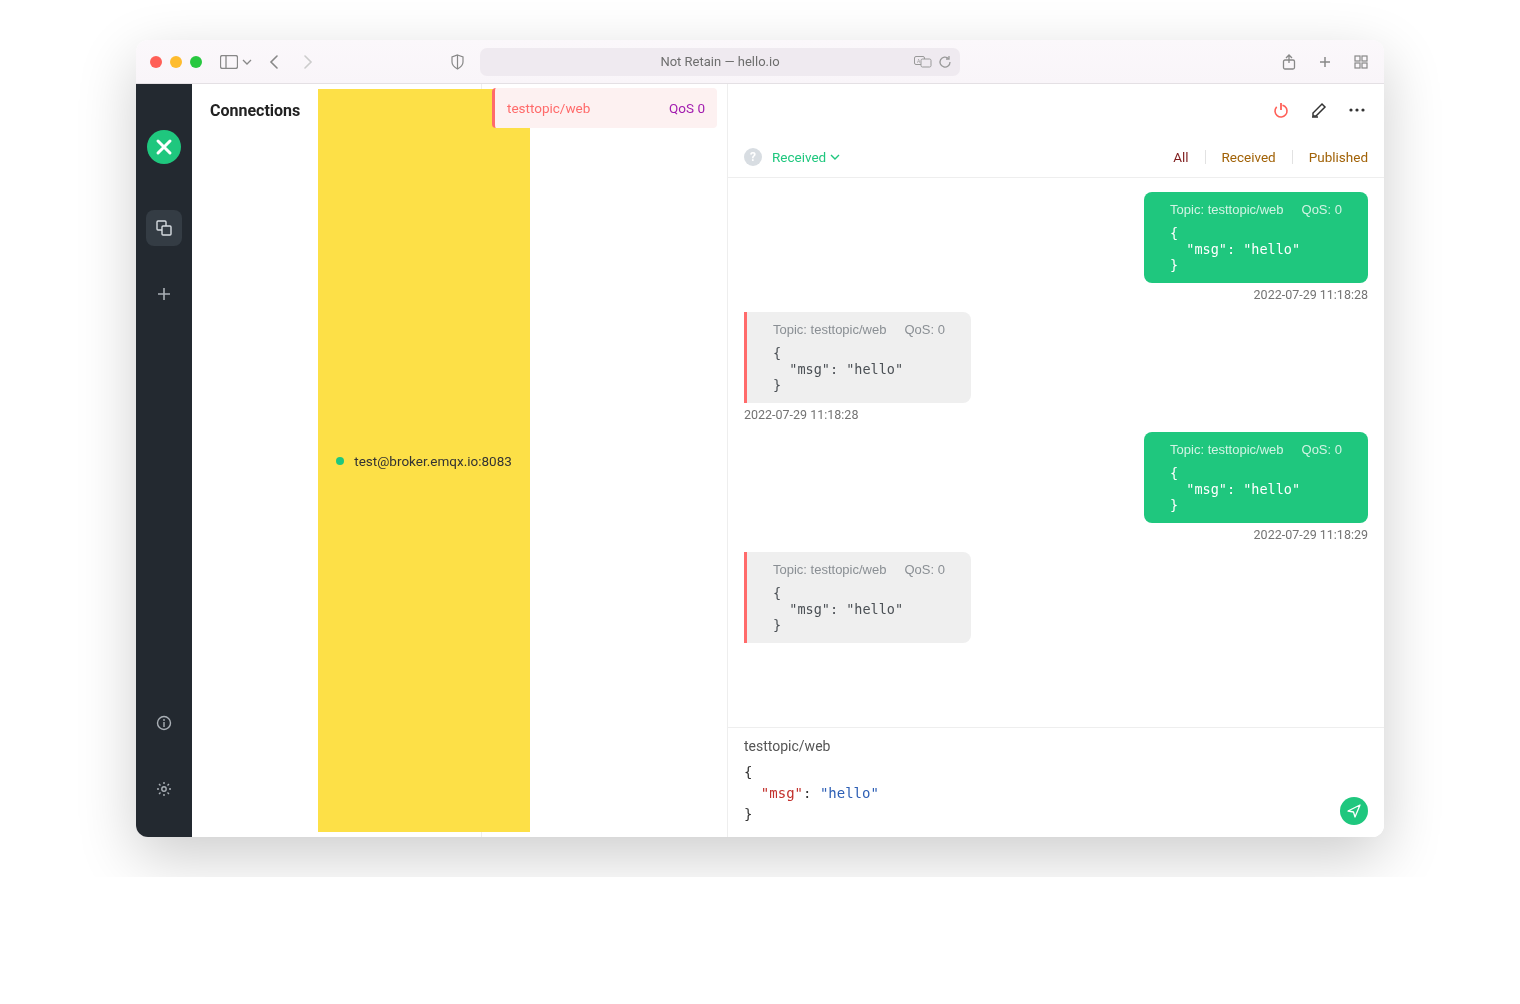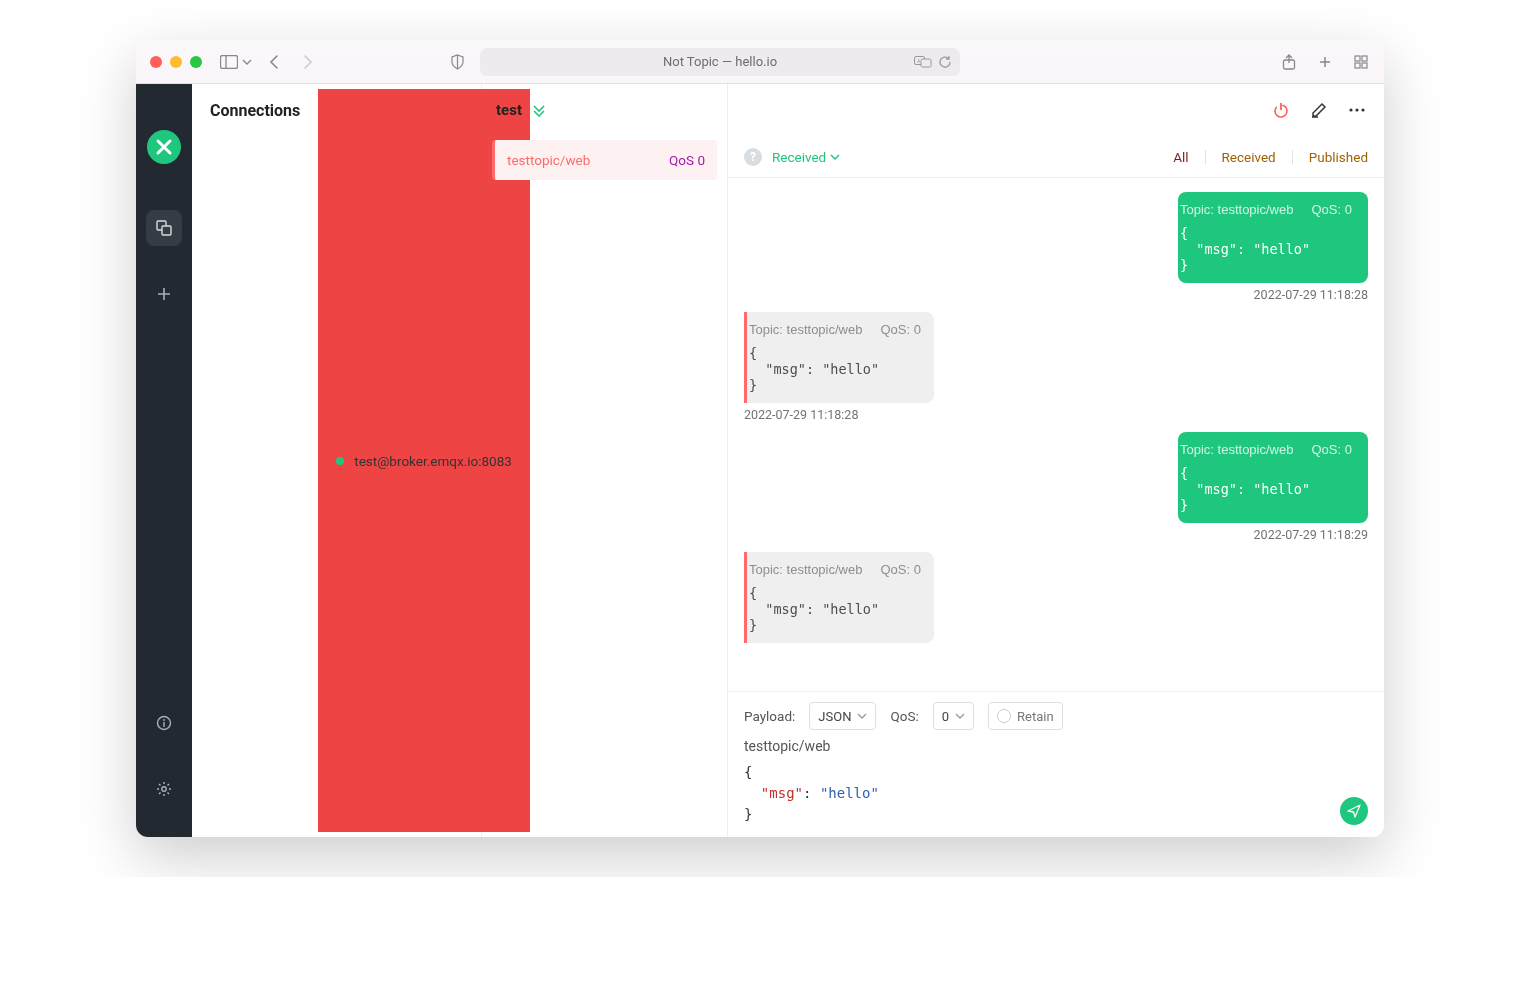"Not Topic —" span { text: Topic -> Retain }
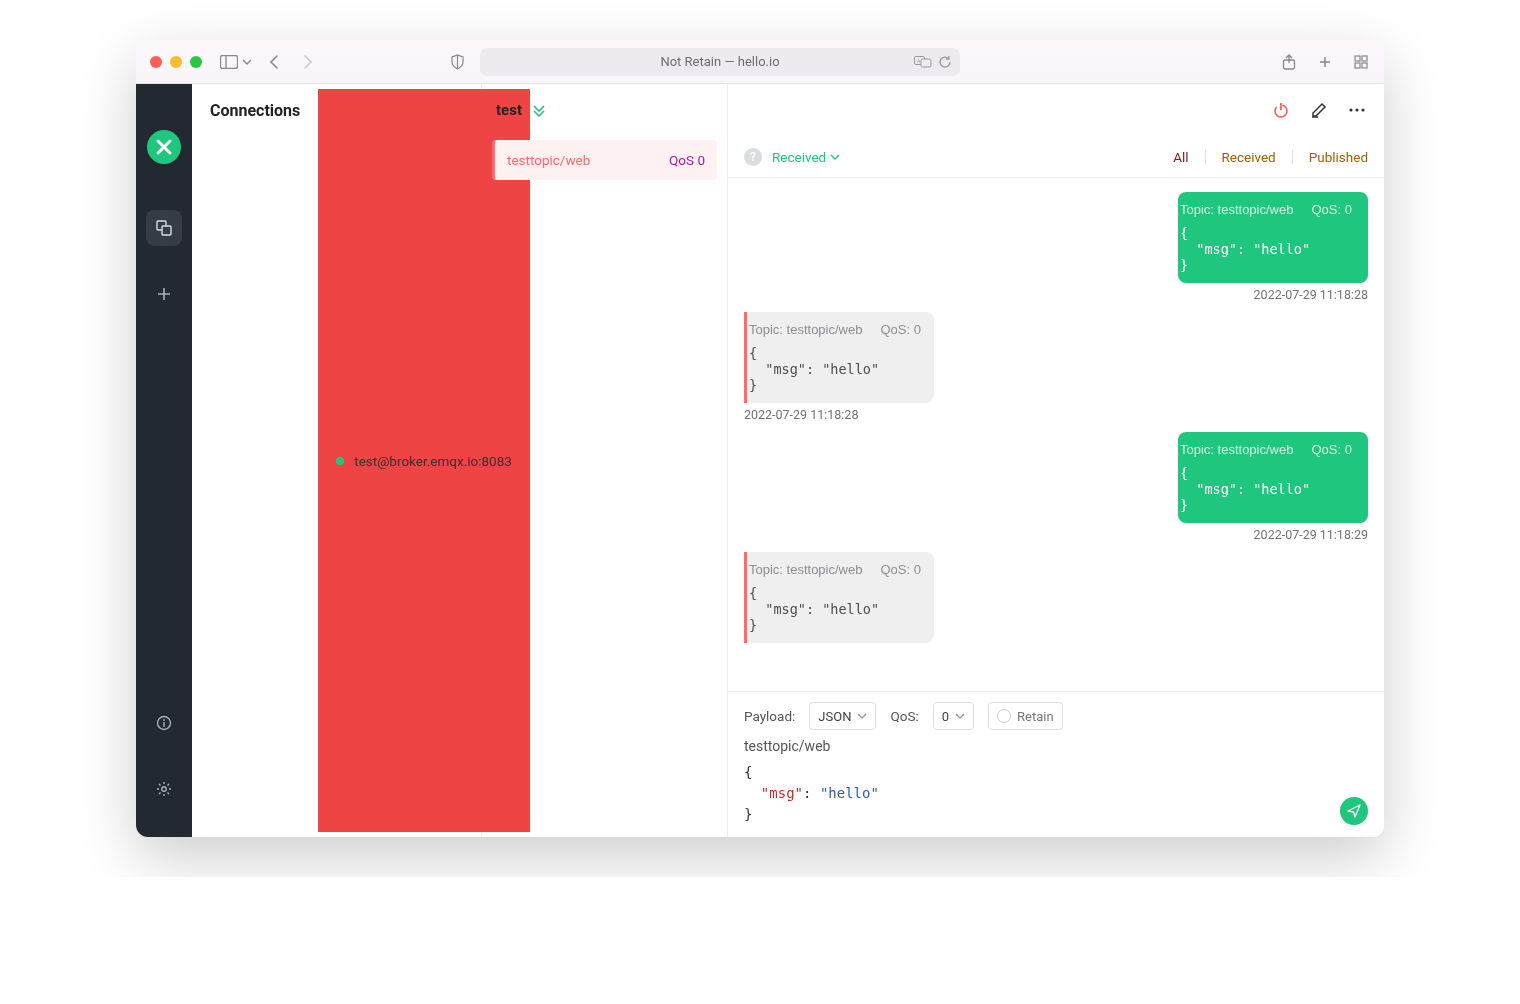"test" div.mid-header { html: <div> <span>test</span> <span> <svg> <path></path> </svg> </span> <div></div> </div> -> none }
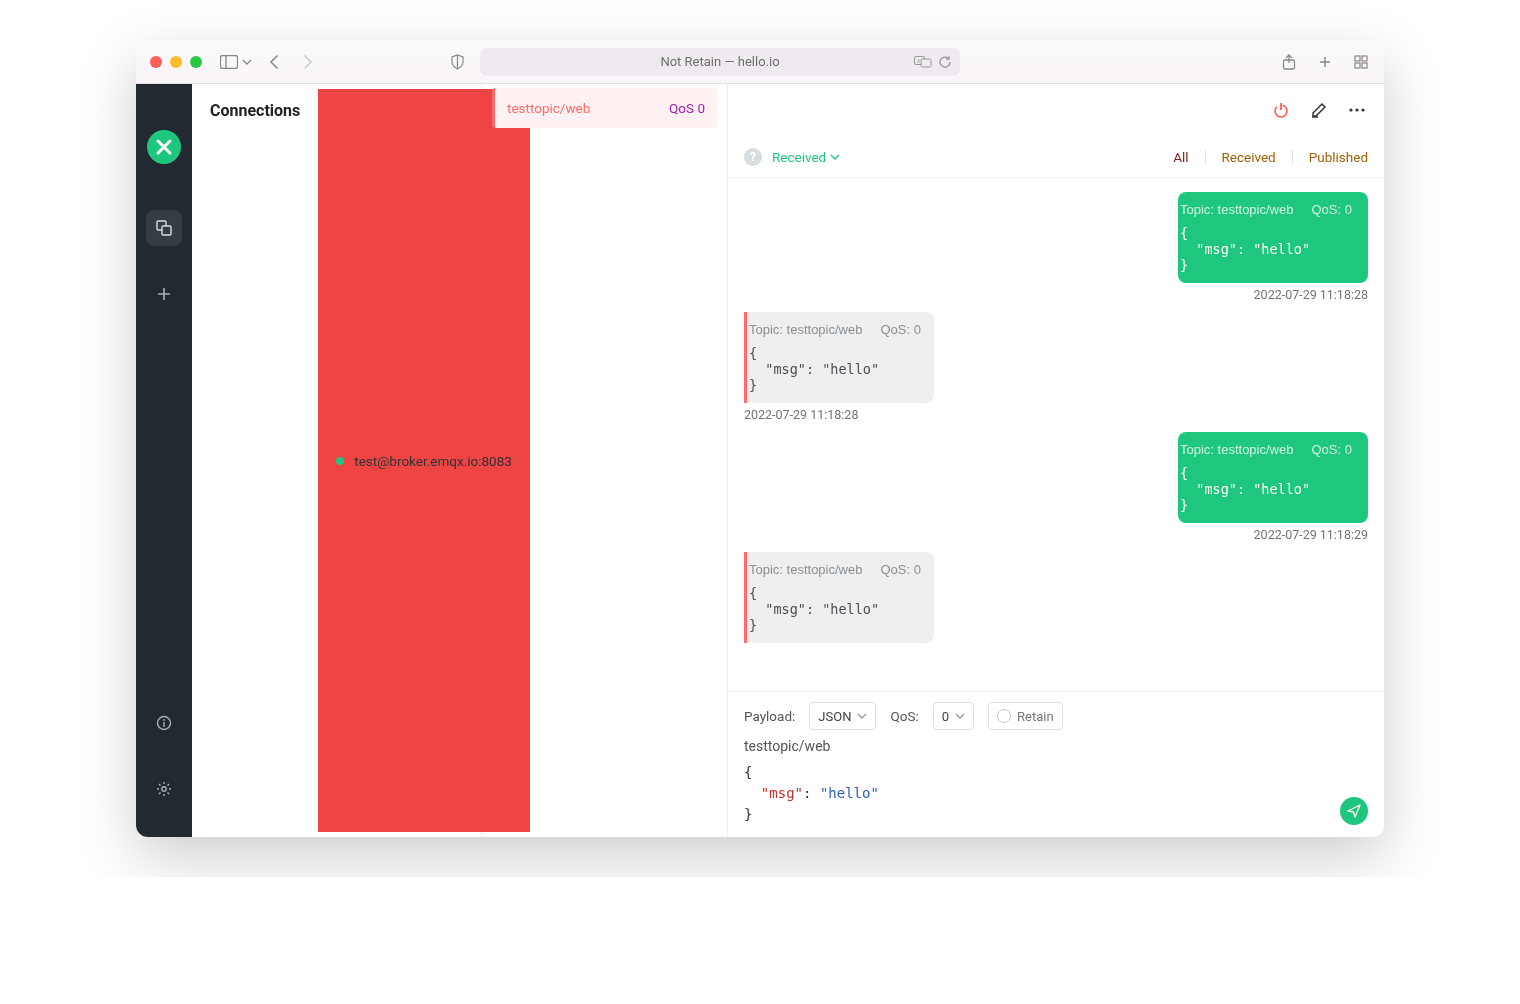"Topic: testtopic/web" .bubble { padding: 10px 2px -> 10px 26px }
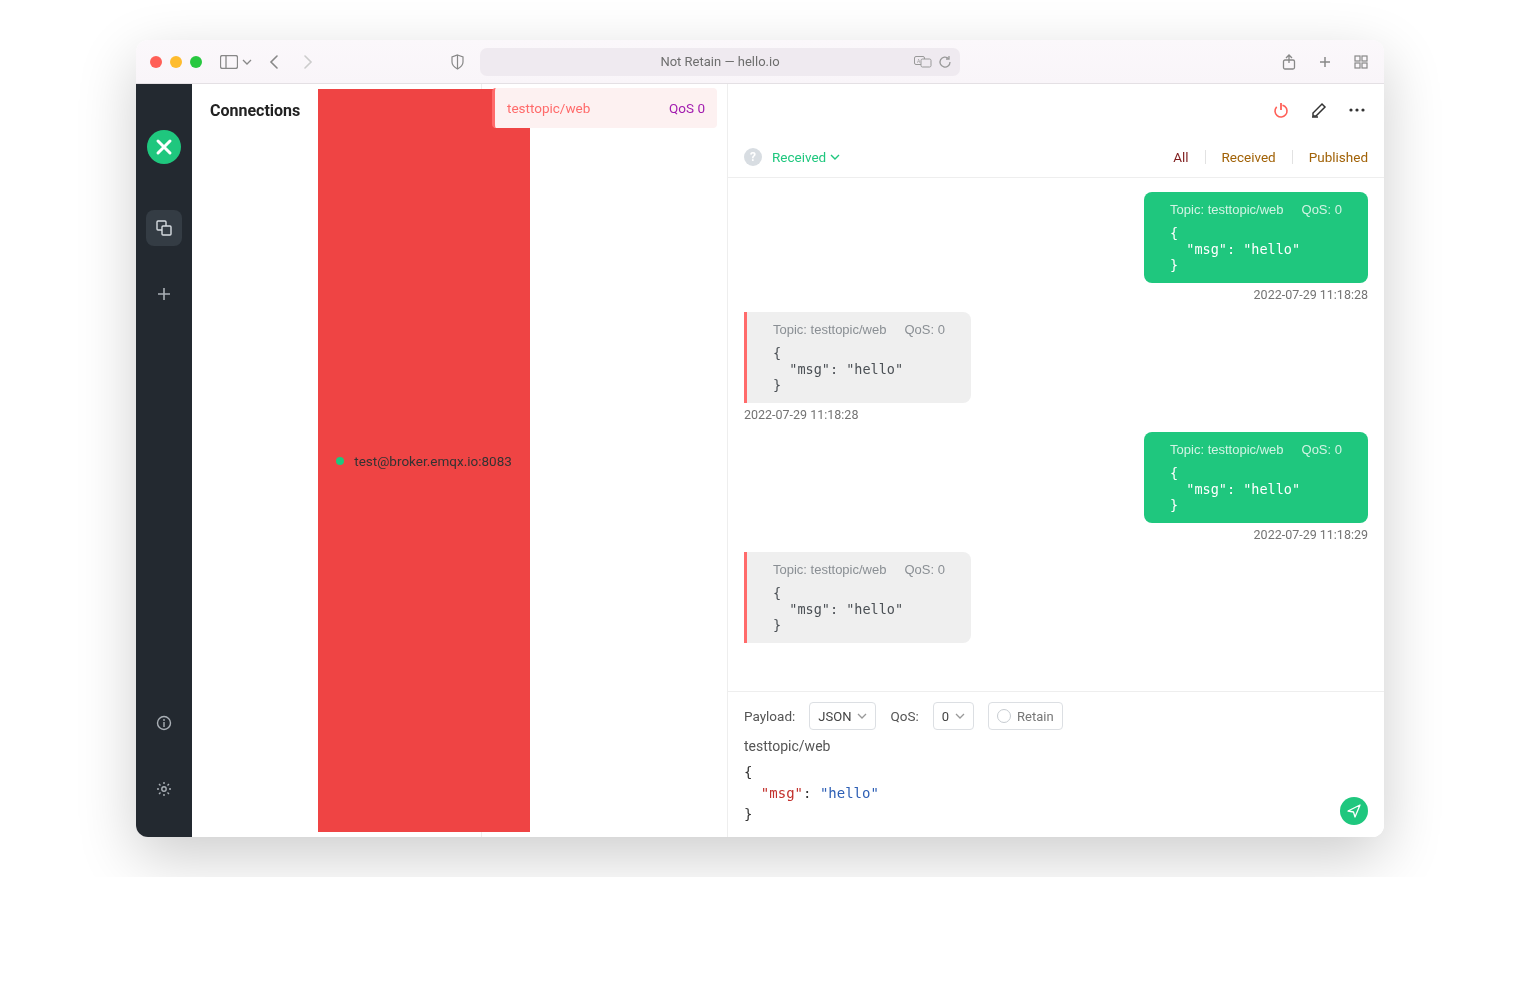"test@broker.emqx.io:8083" .conn-item { background: #ef4444 -> #fde047 }
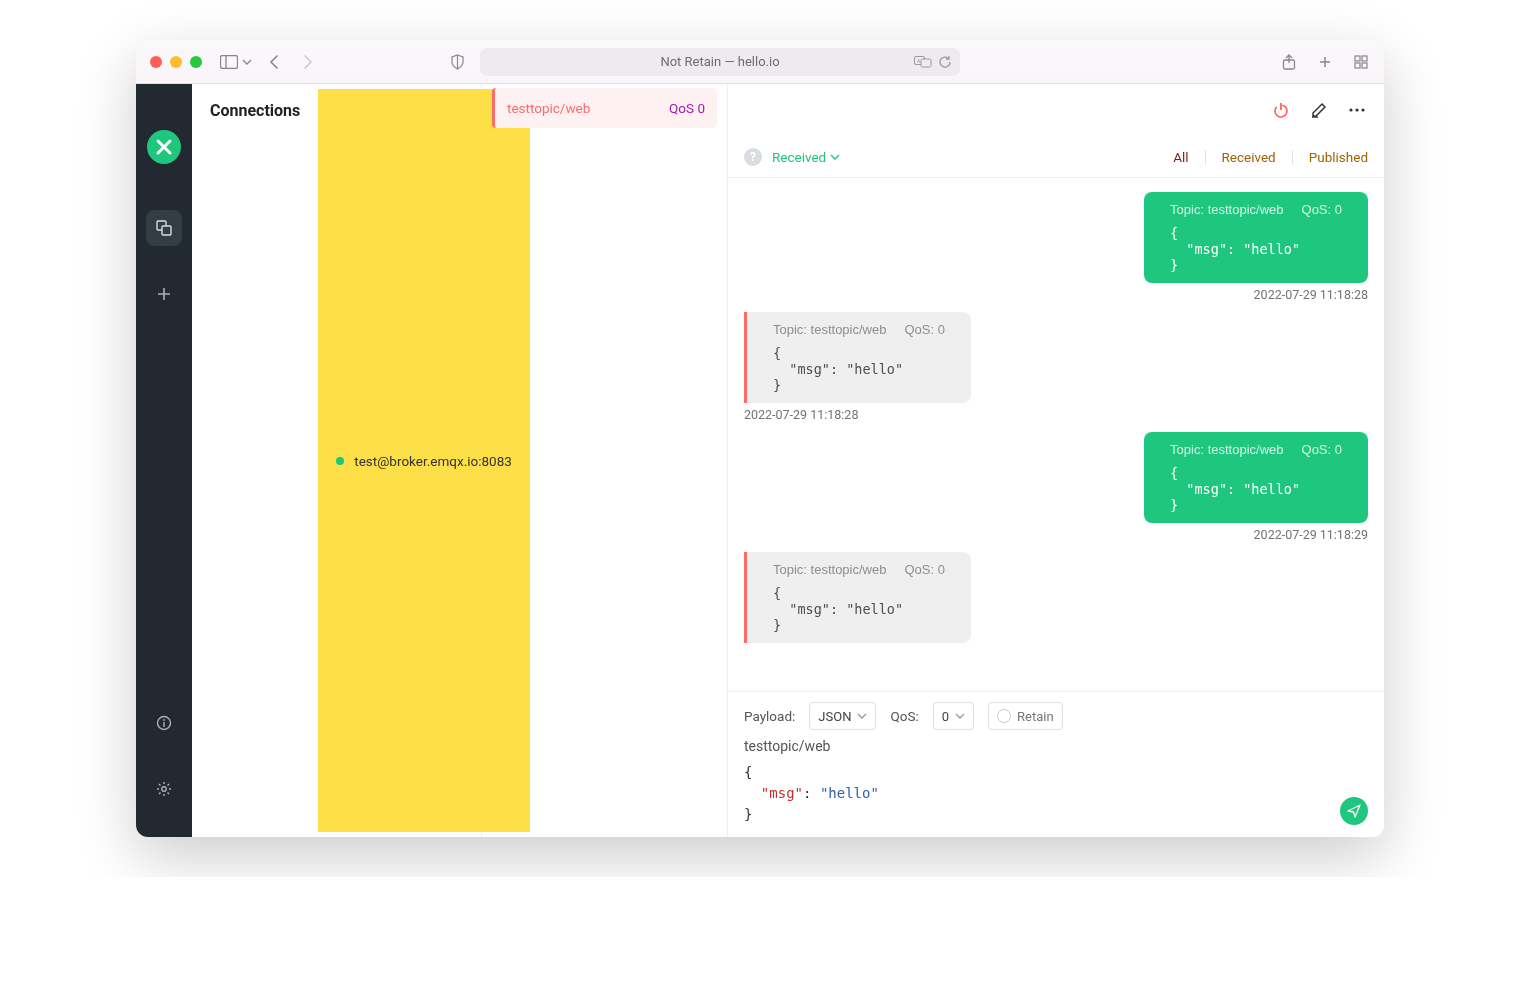"Payload:" div.pubrow1 { html: <div> <span>Payload:</span> <span> <span>JSON</span> <svg> <path></path> </svg> </span> <span>QoS:</span> <span> <span>0</span> <svg> <path></path> </svg> </span> <span> <span></span> <span>Retain</span> </span> </div> -> none }
